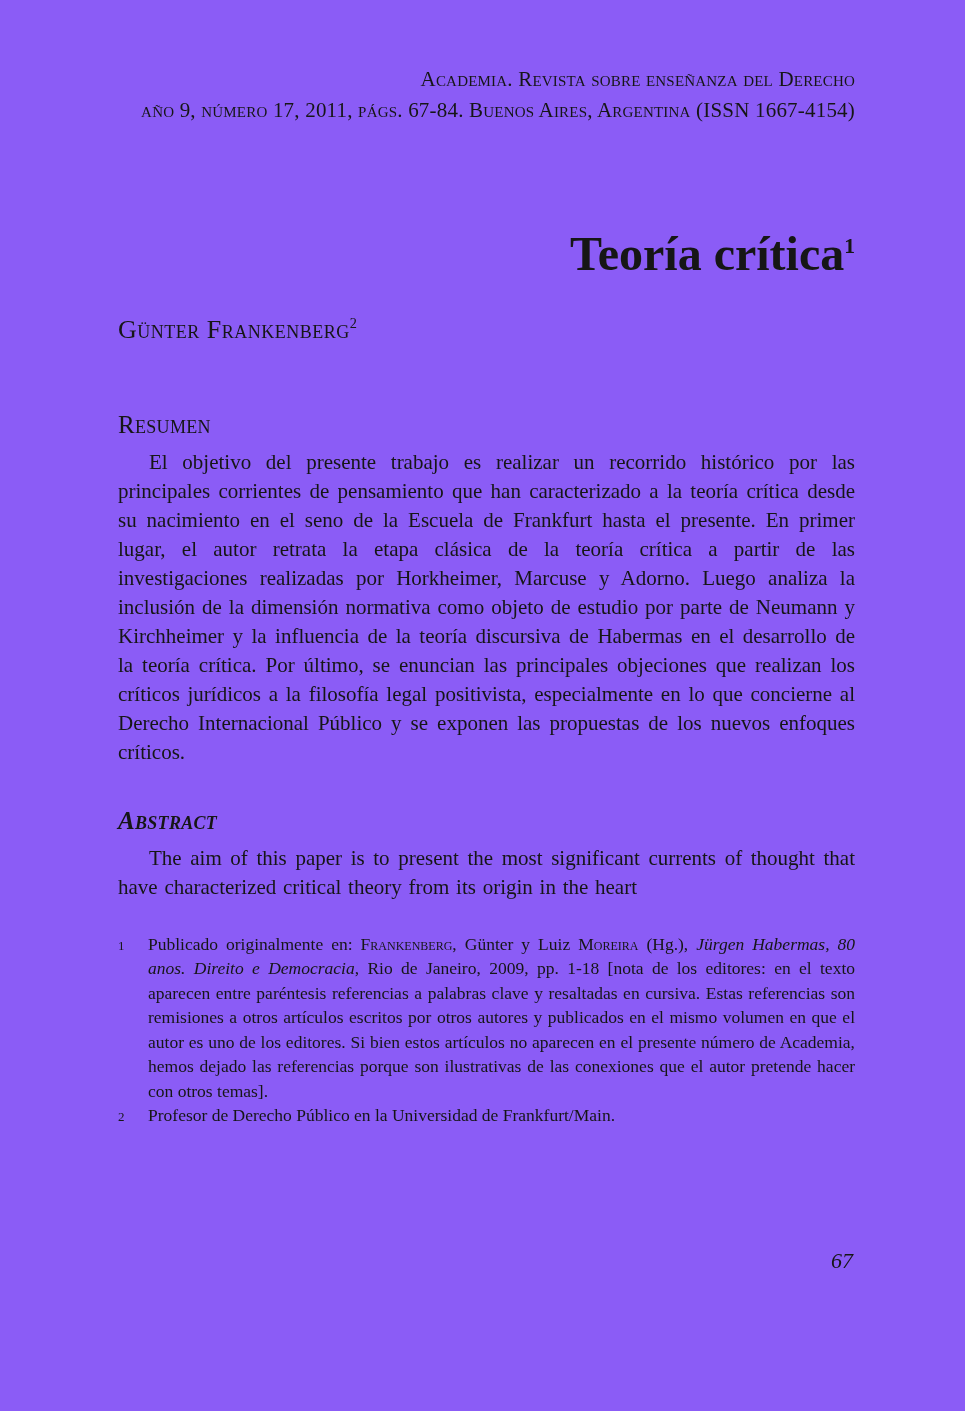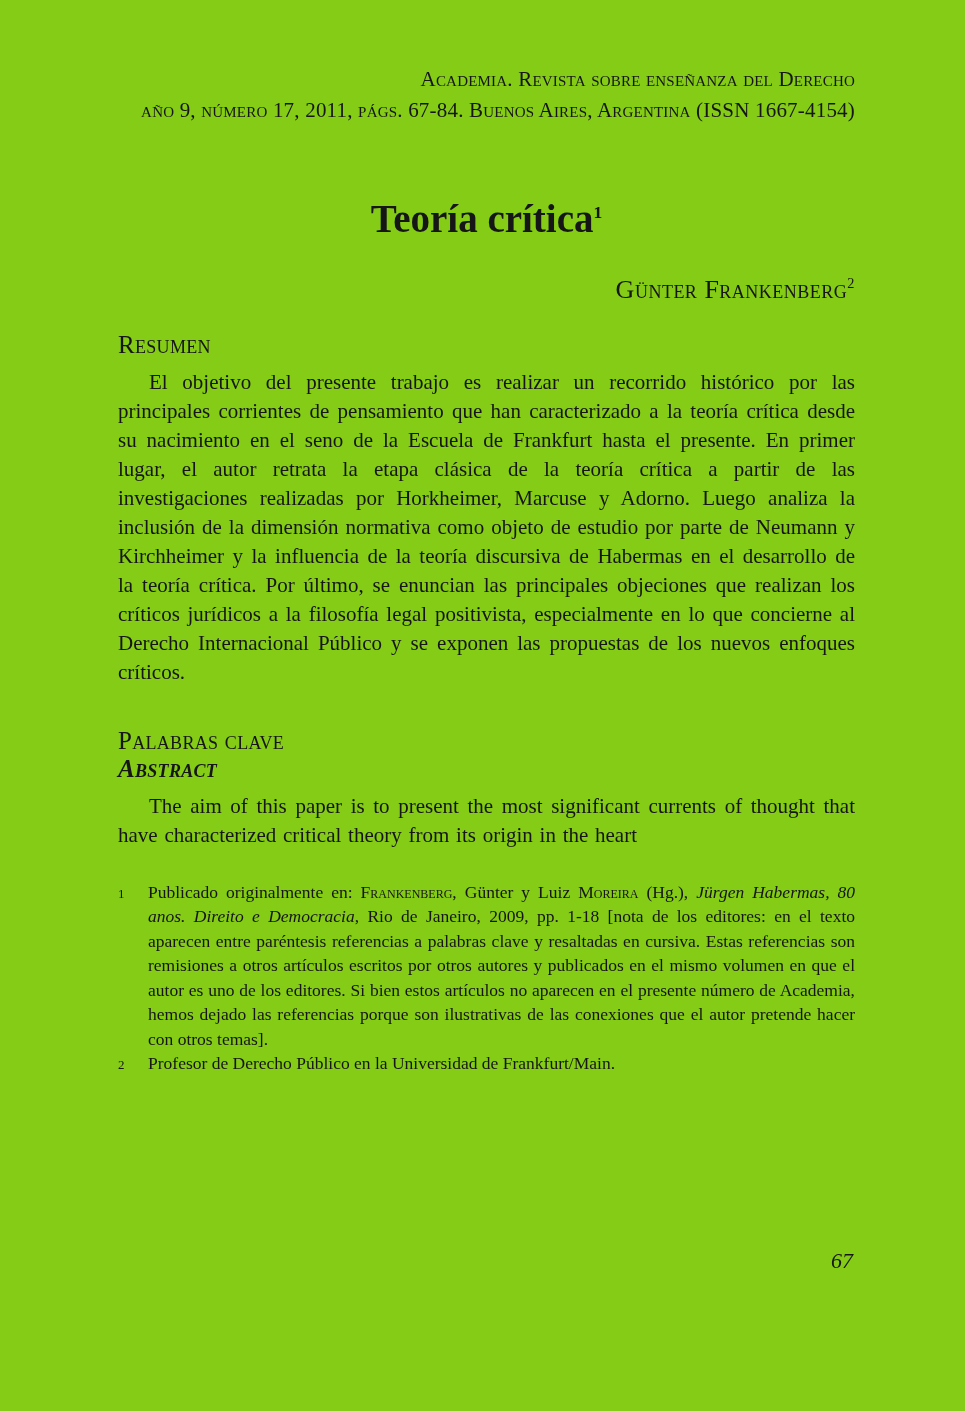"Academia. Revista sobre enseñanza del" .page { background: #84cc16 -> #8b5cf6 }
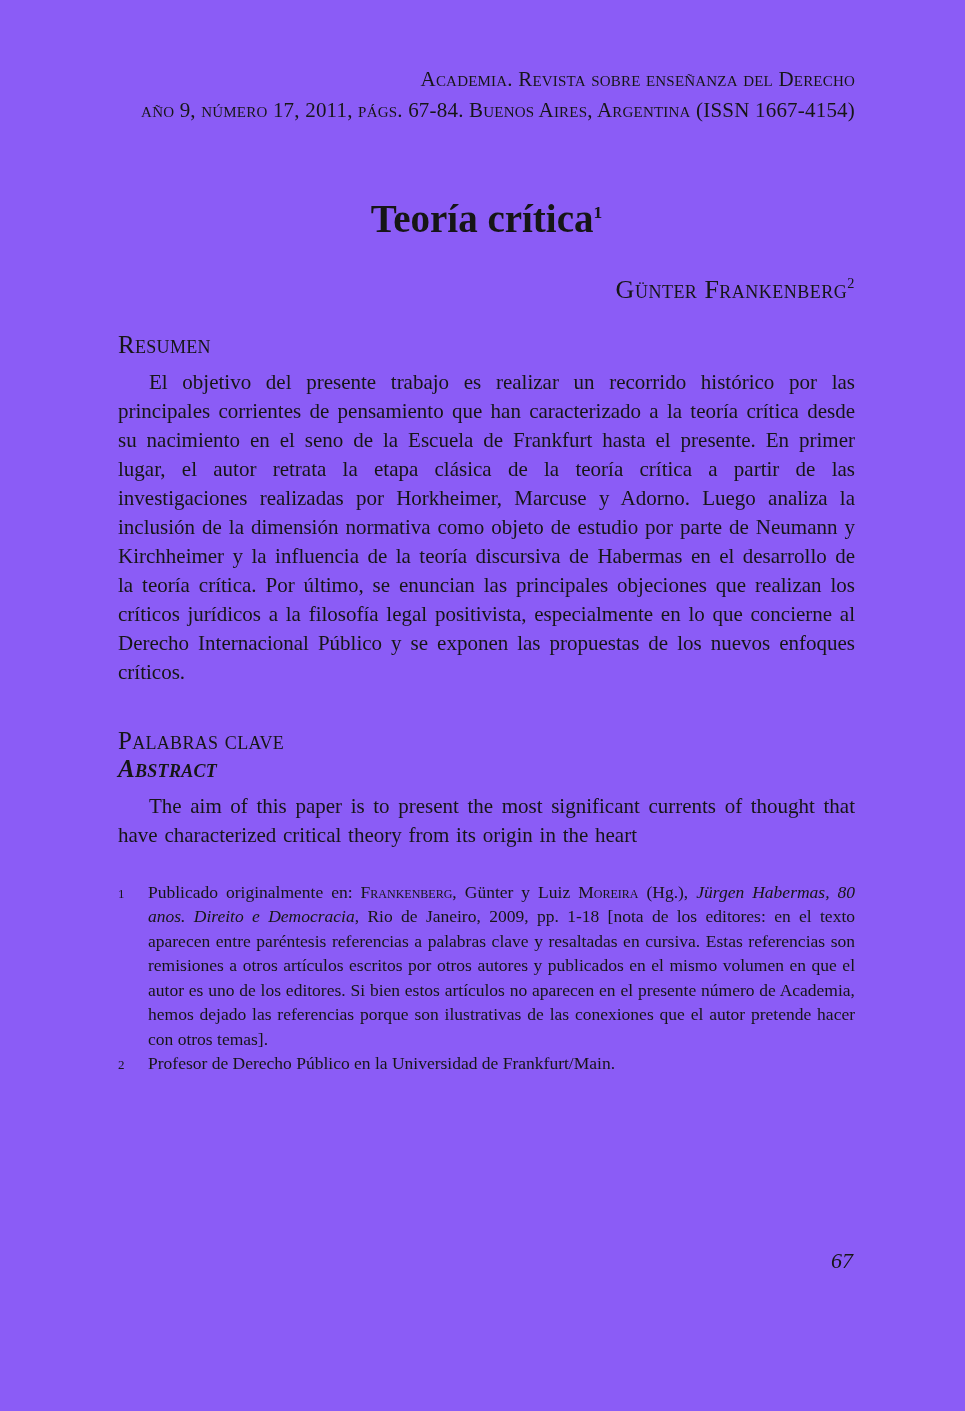"Teoría crítica1" .article-title { font-size: 39px -> 48px; margin-top: 72px -> 102px; text-align: center -> right }
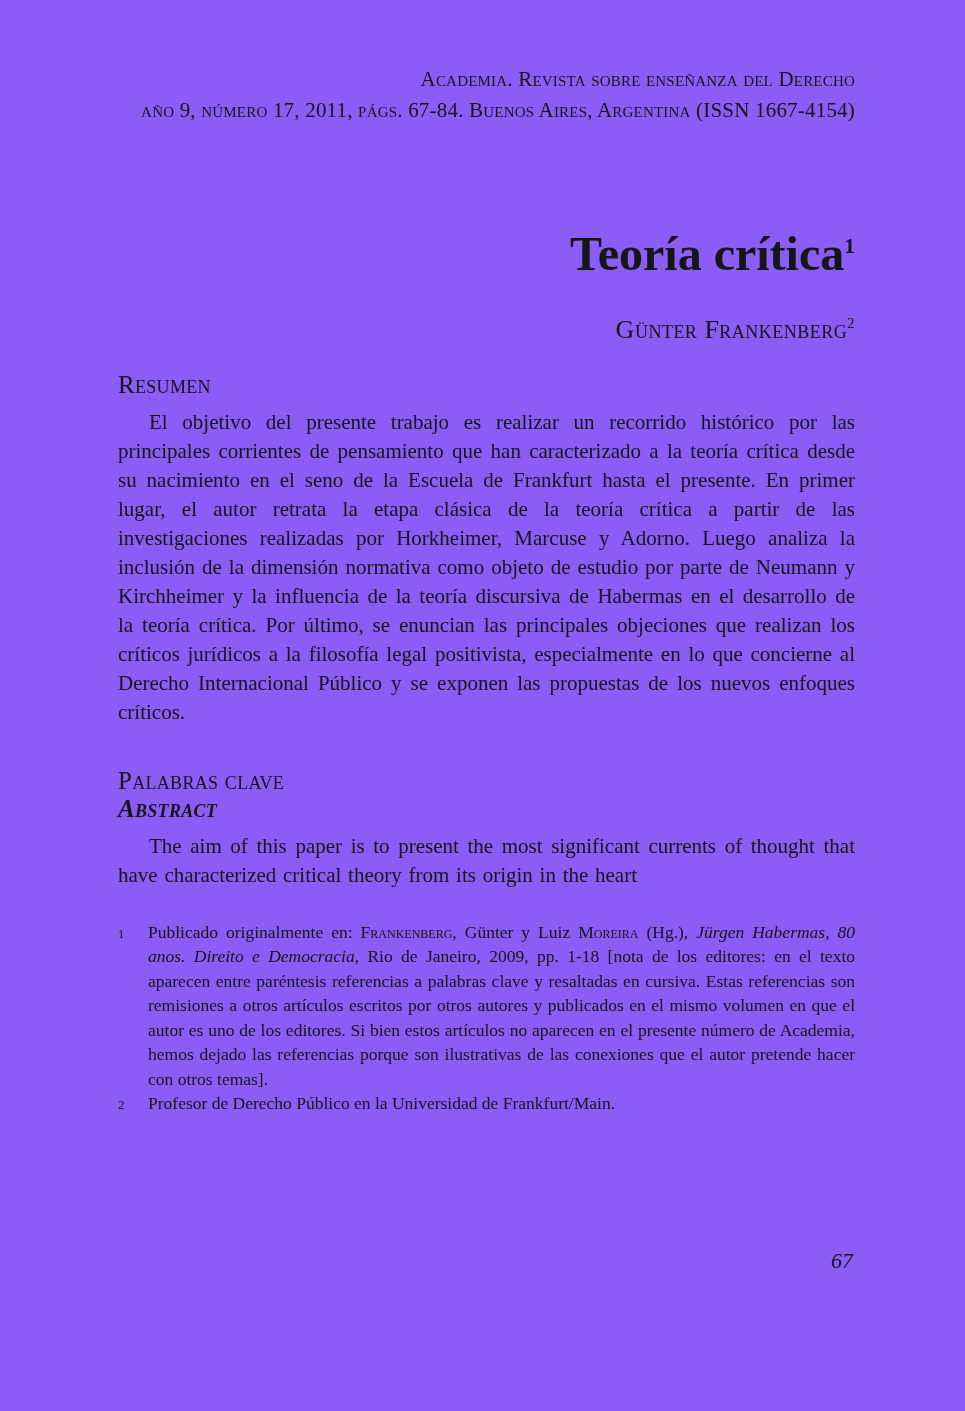"Günter Frankenberg2" .article-author { text-align: right -> left }
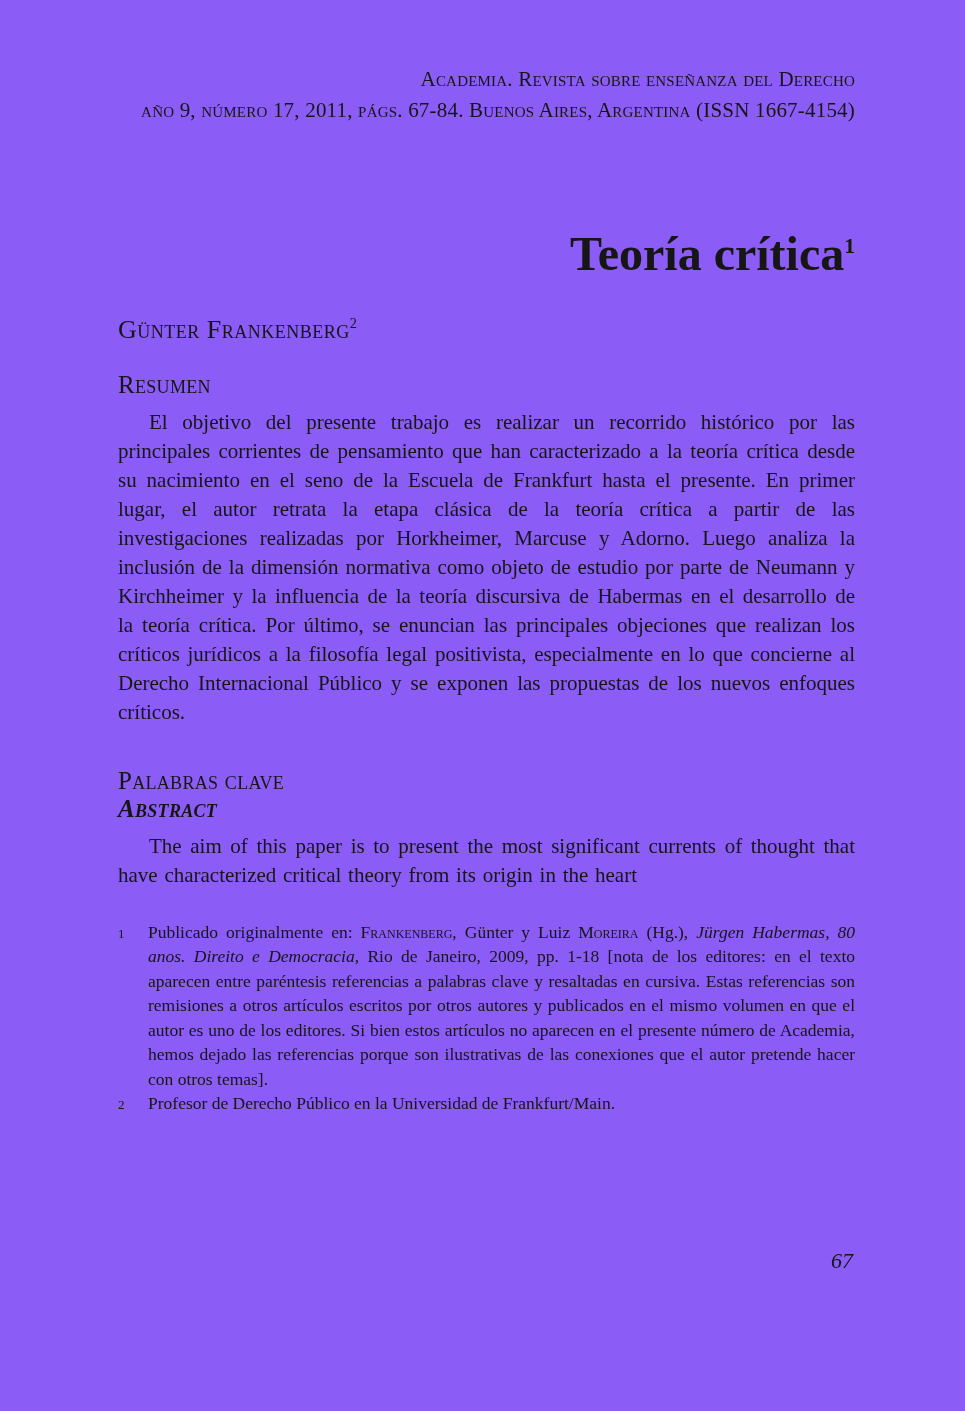"Resumen" .sec-resumen { margin-top: 26px -> 66px }
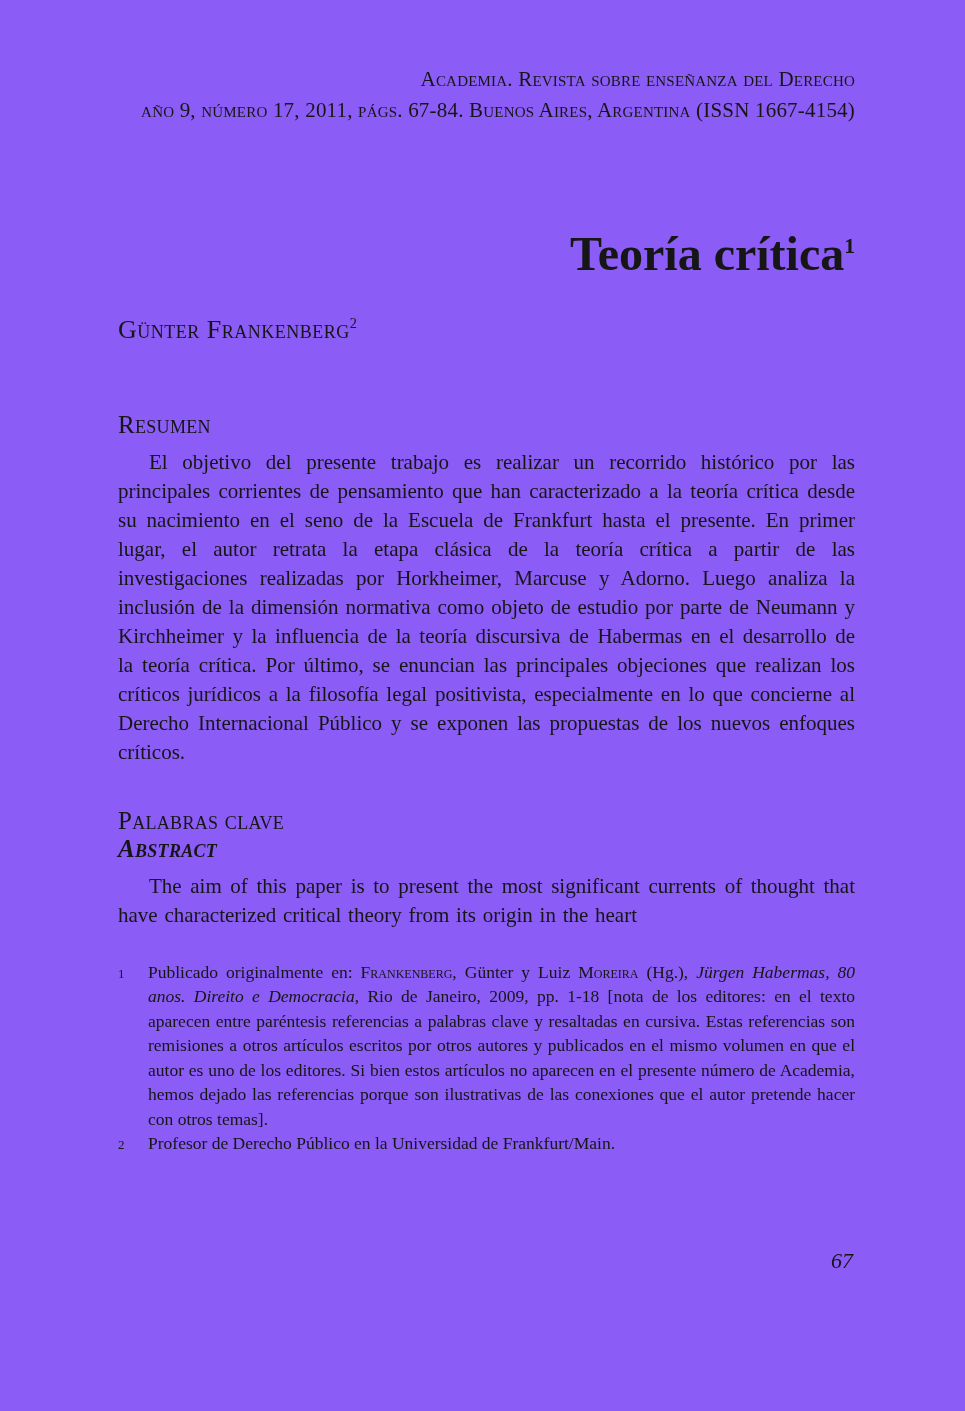"Palabras clave" h2.section-heading { html: <h2>Palabras clave</h2> -> none }
